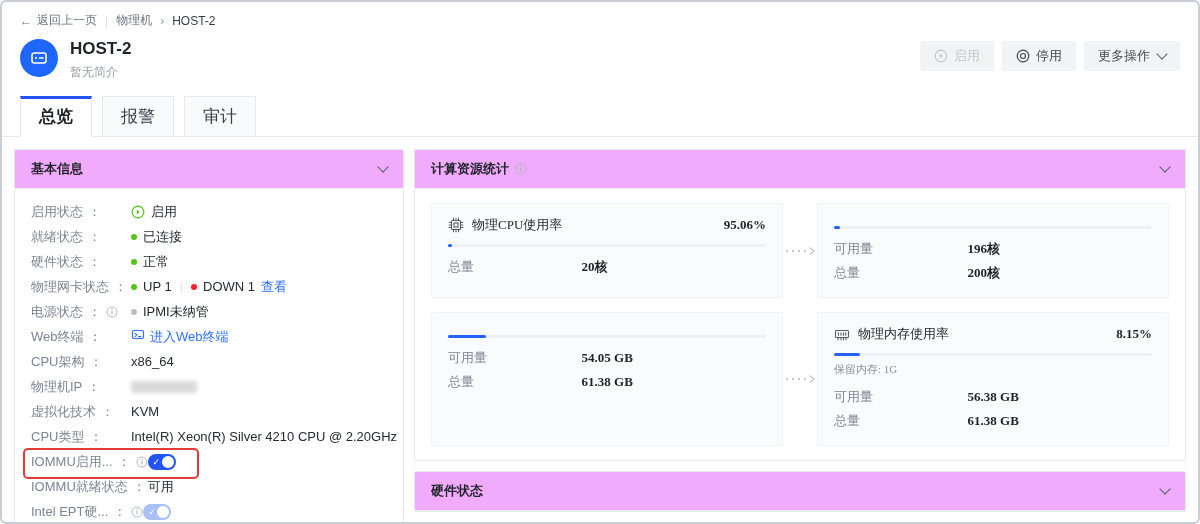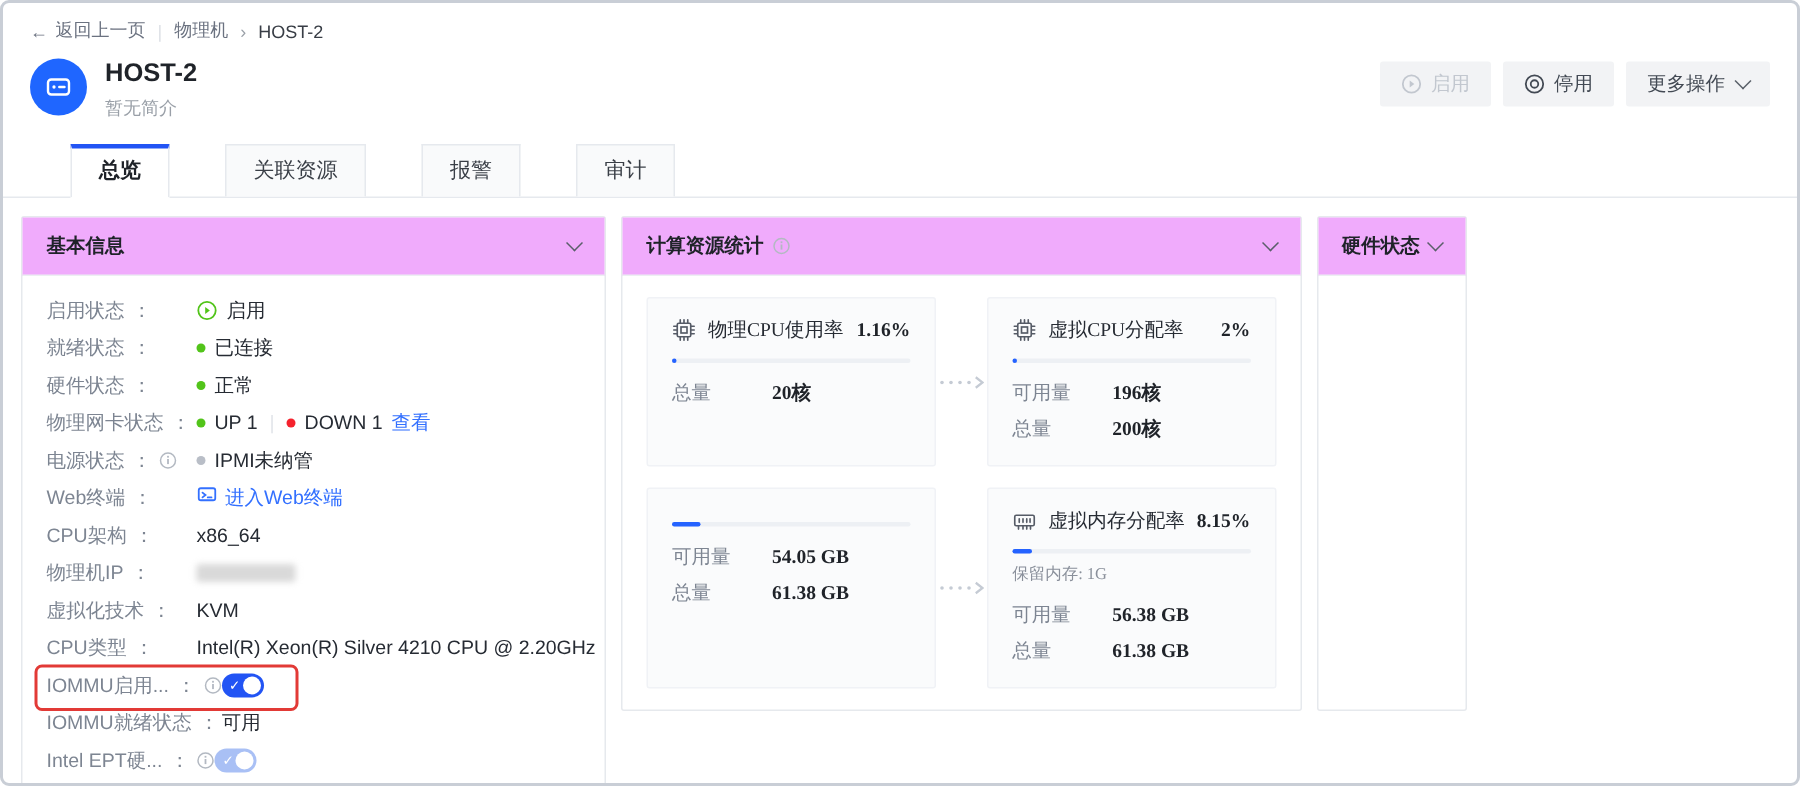"总览" .tab { font-size: 14px -> 17px; margin-left: 27px -> none }
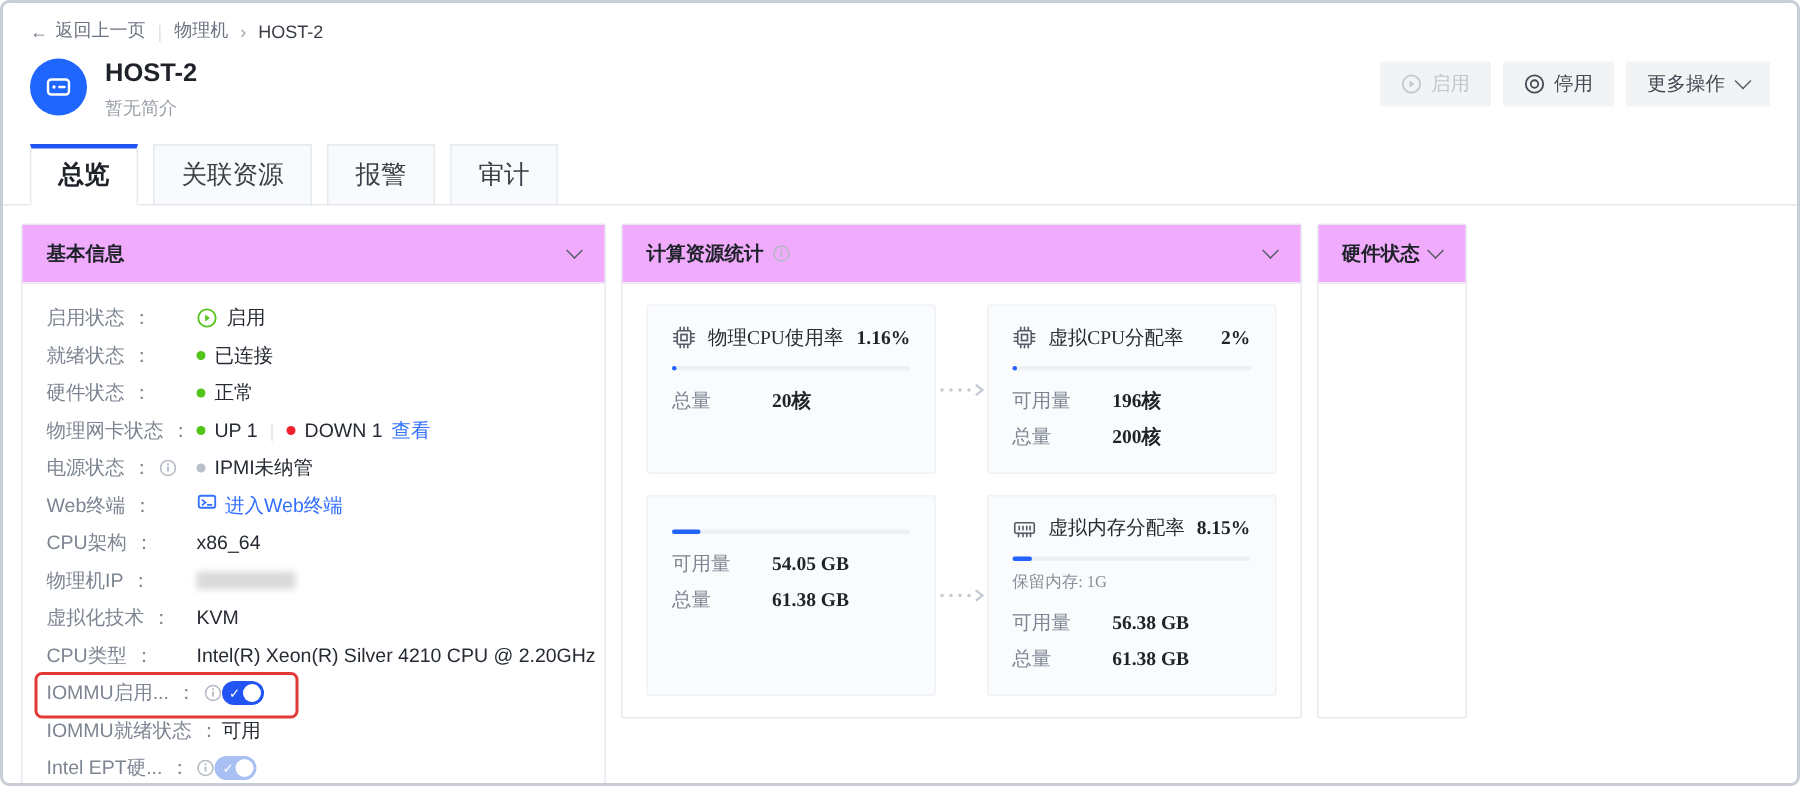"关联资源" div.tab { html: <div>关联资源</div> -> none }
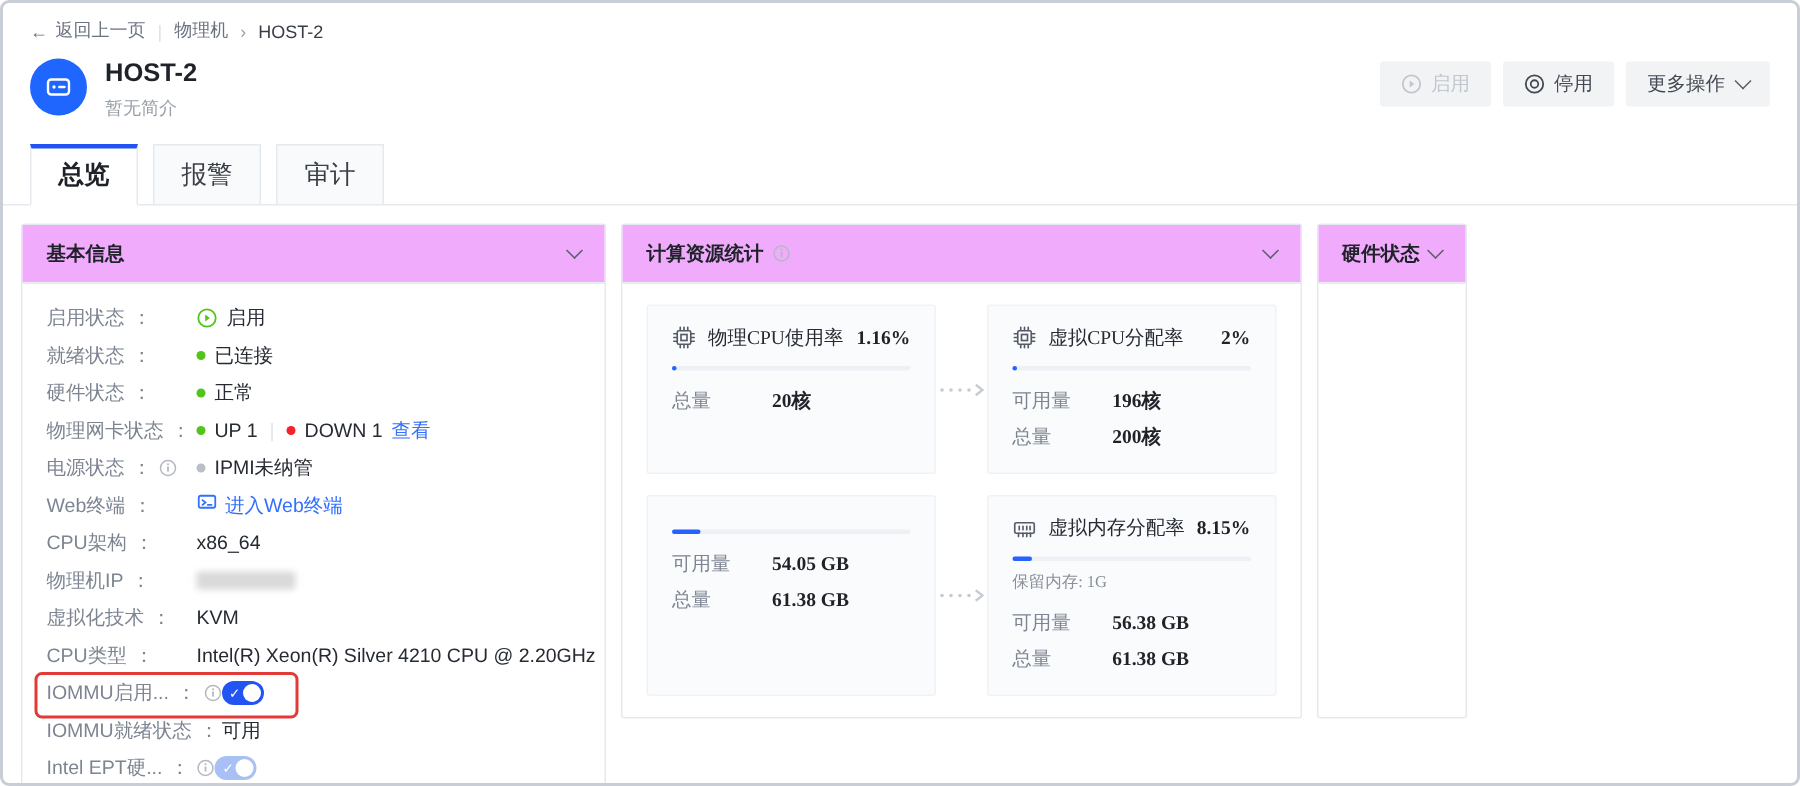"计算资源统计" .right-col { flex-direction: row -> column }
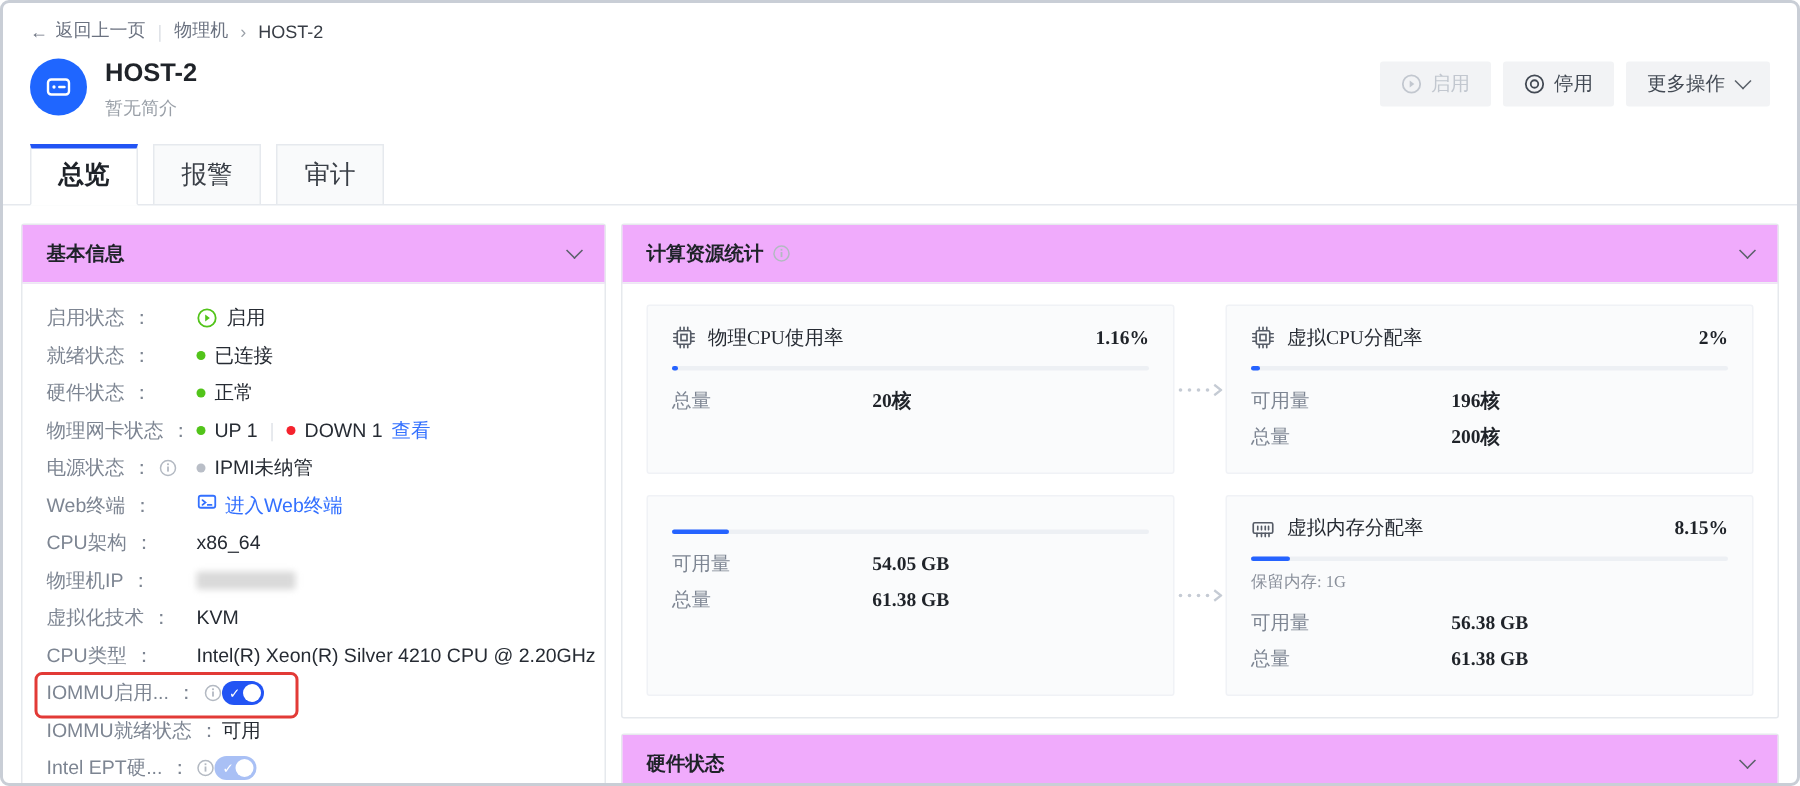"1.16%" span.res-pct { text: 1.16% -> 95.06% }
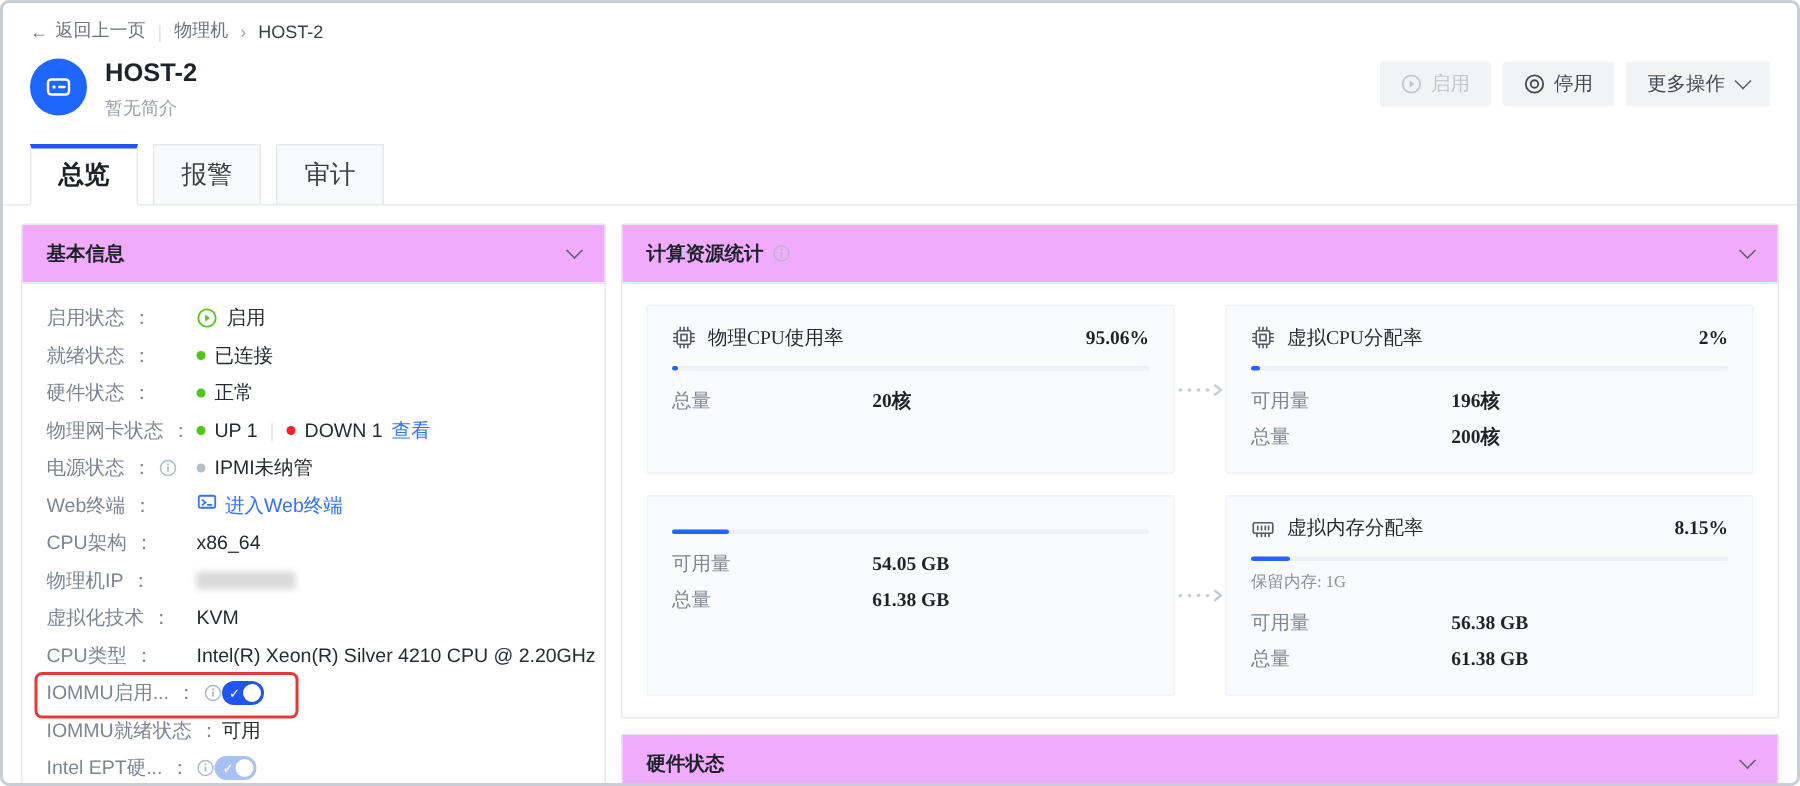"虚拟CPU分配率" div.res-top { html: <div> <span> <svg> <rect></rect> <rect></rect> <path></path> </svg> </span> <span>虚拟CPU分配率</span> <span>2%</span> </div> -> none }
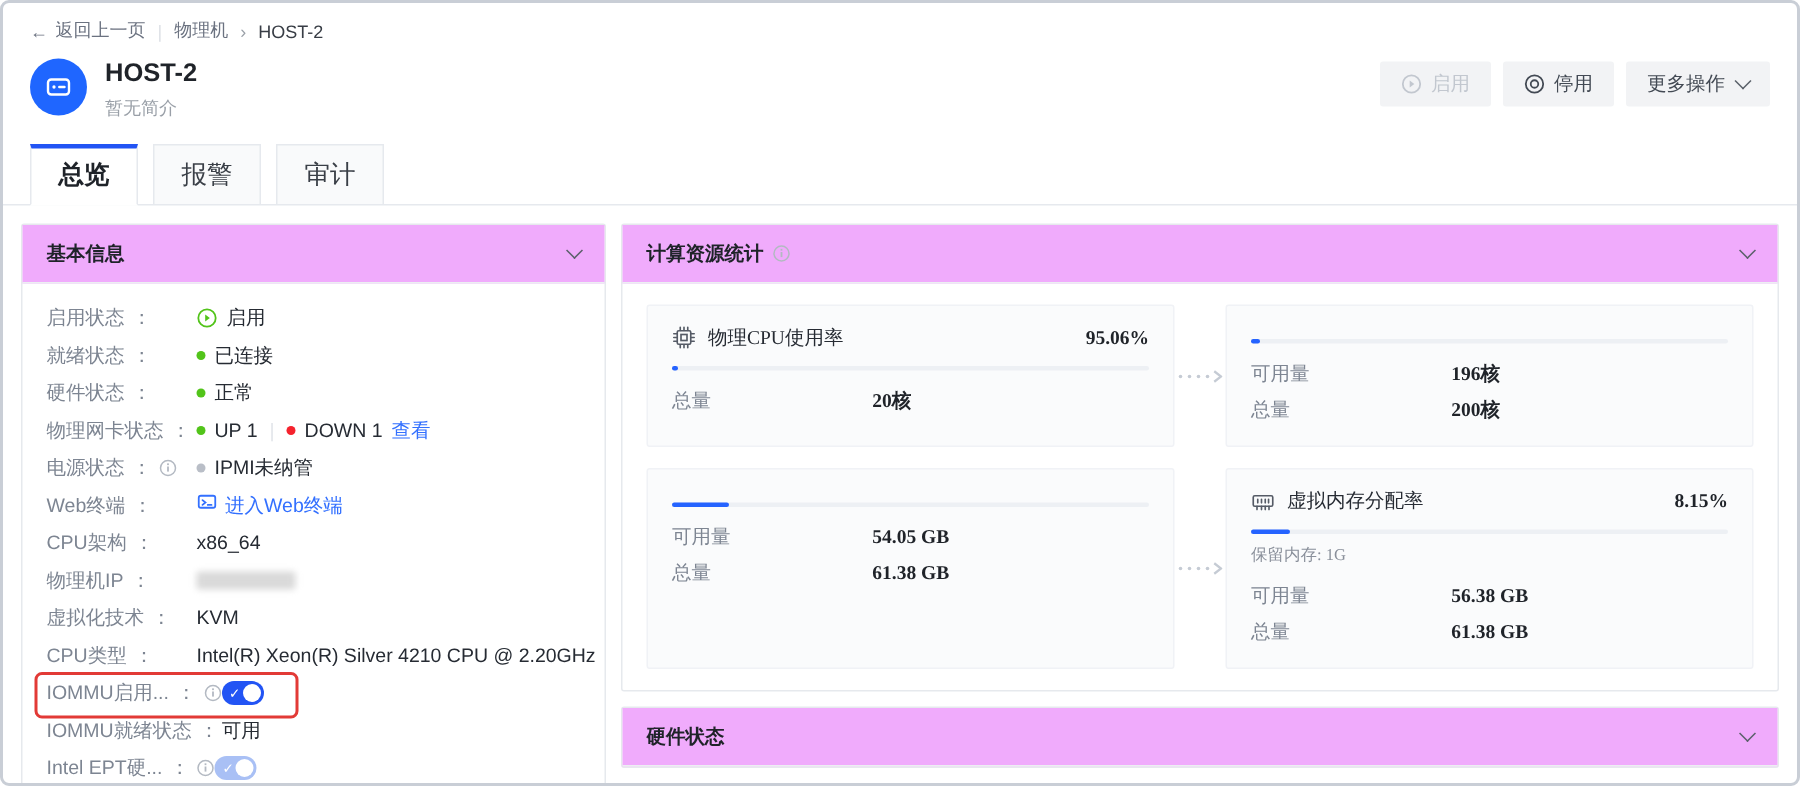"虚拟内存分配率" span.res-title { text: 虚拟内存分配 -> 物理内存使用 }
